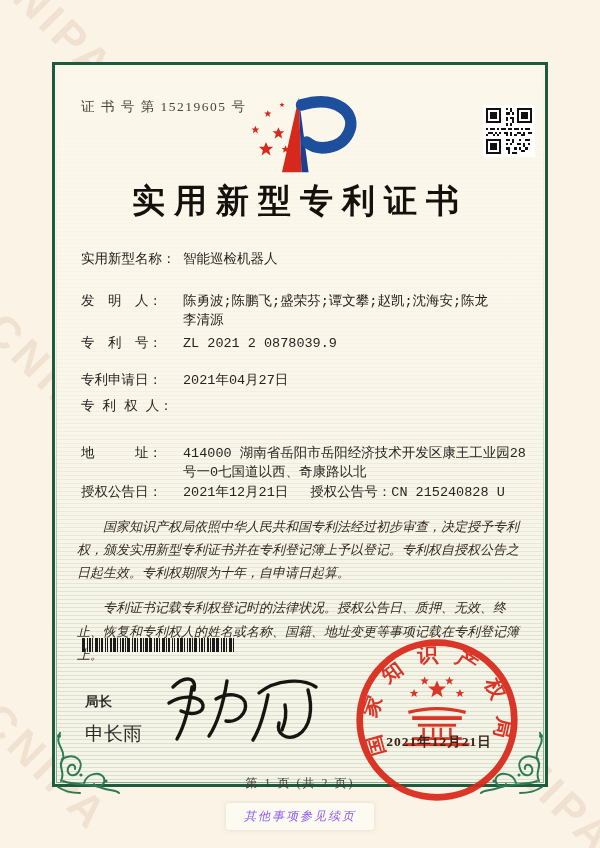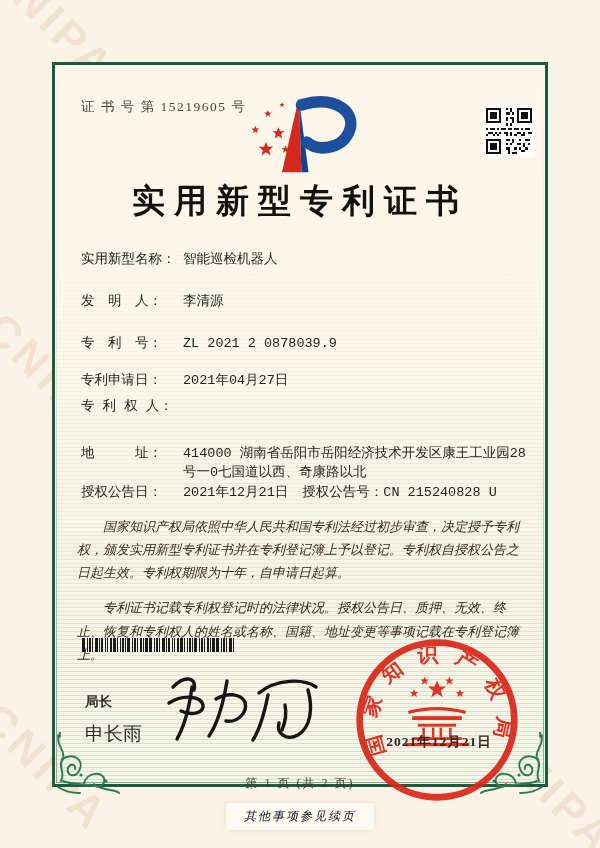"陈勇波;陈鹏飞;盛荣芬;谭文攀;赵凯;沈海安;陈龙" span.line { html: none -> <span>陈勇波;陈鹏飞;盛荣芬;谭文攀;赵凯;沈海安;陈龙</span> }
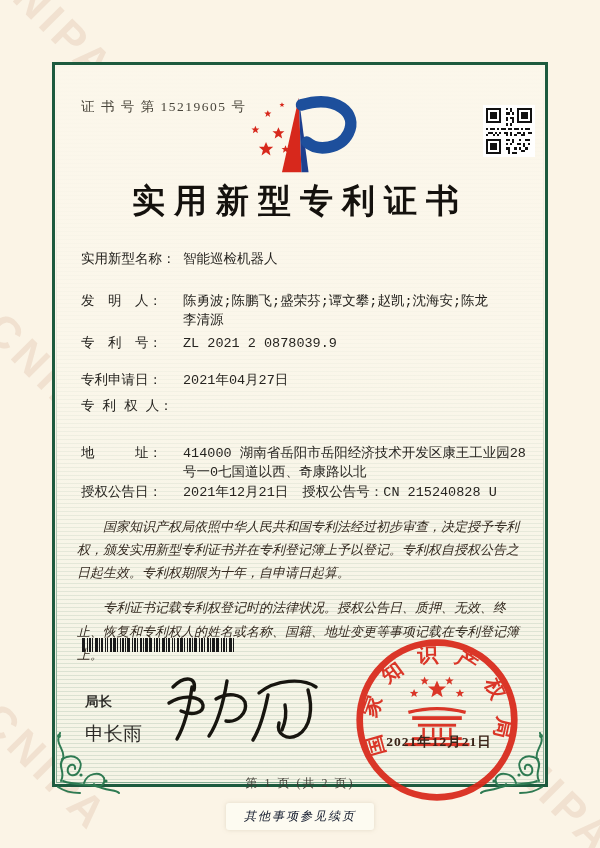"授权公告号：" .lb2 { margin-left: 14px -> 22px }
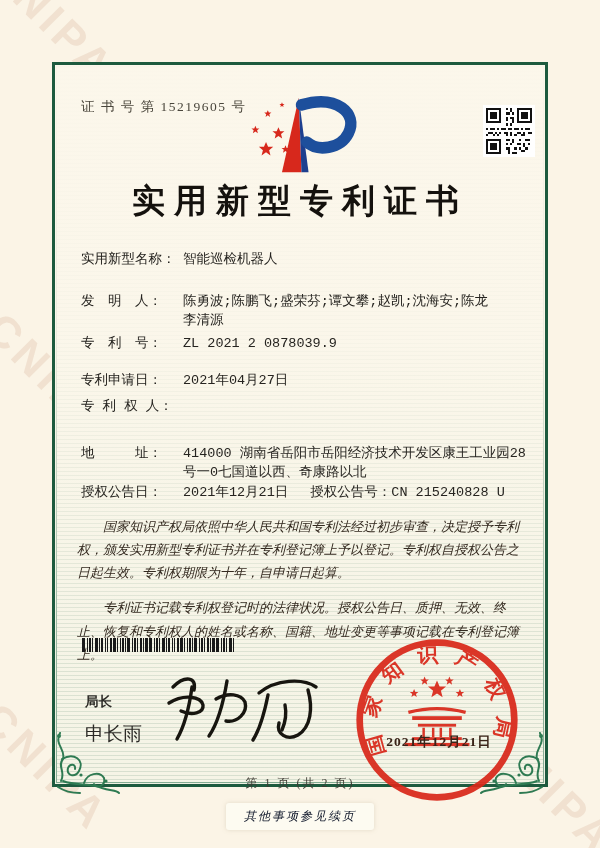"其他事项参见续页" .footer-note { color: #0f172a -> #8b5cf6 }
